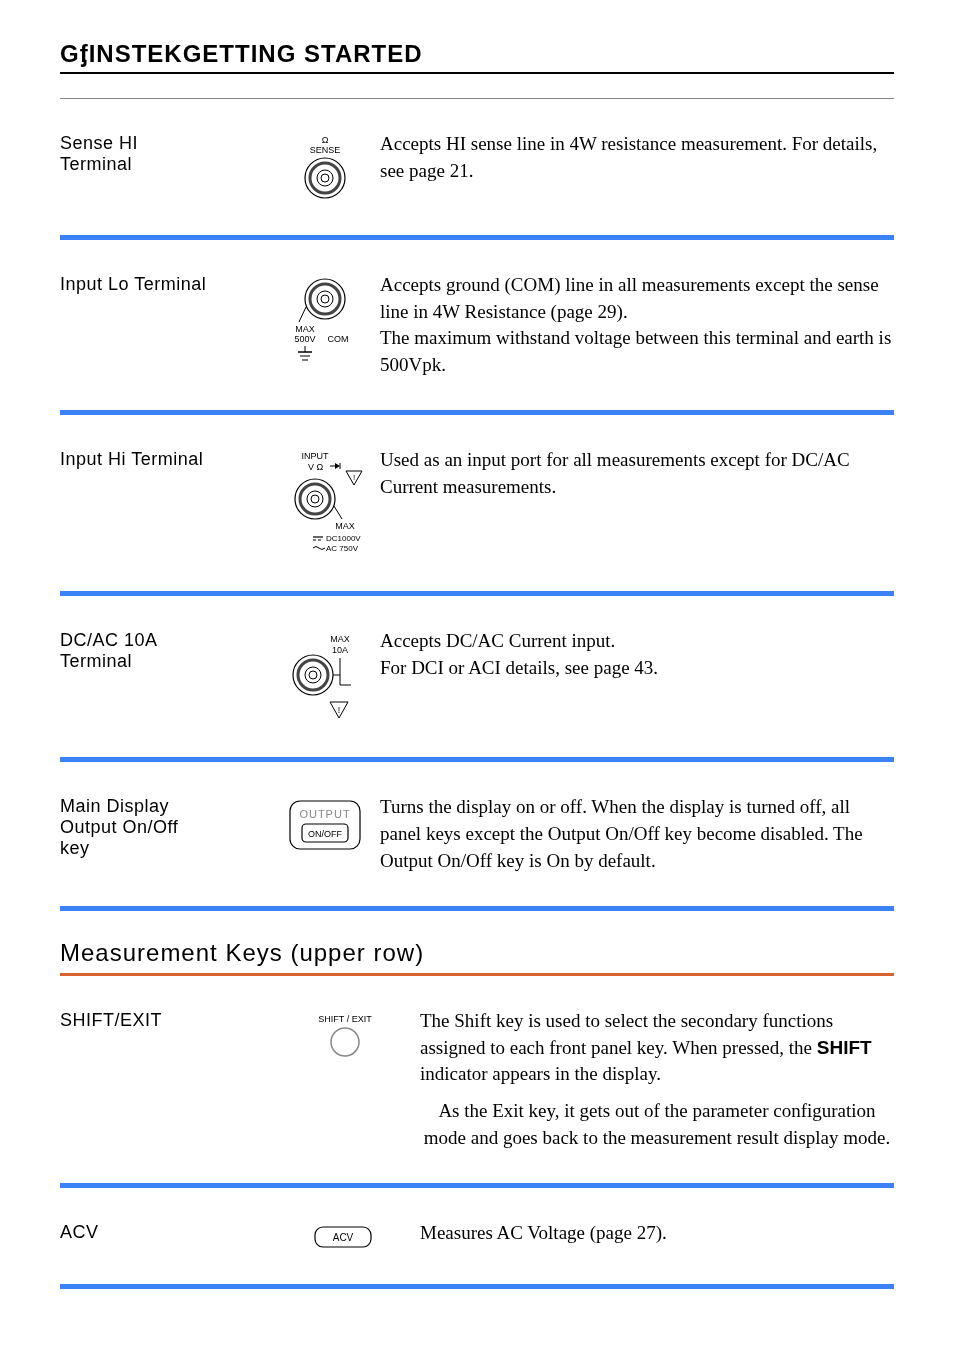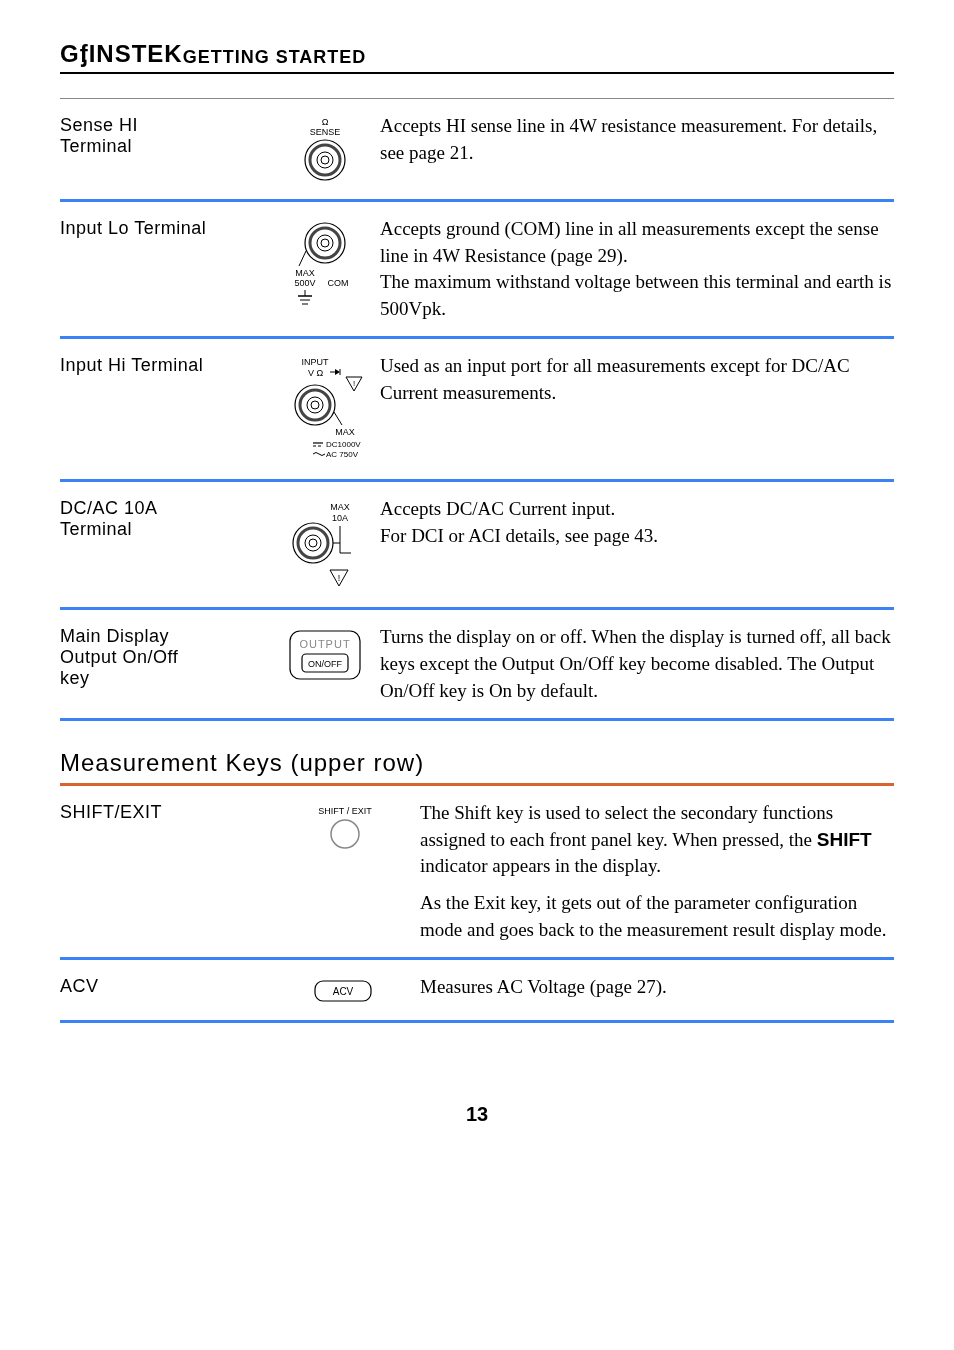"GETTING STARTED" .header-title { font-size: 18px -> 24px }
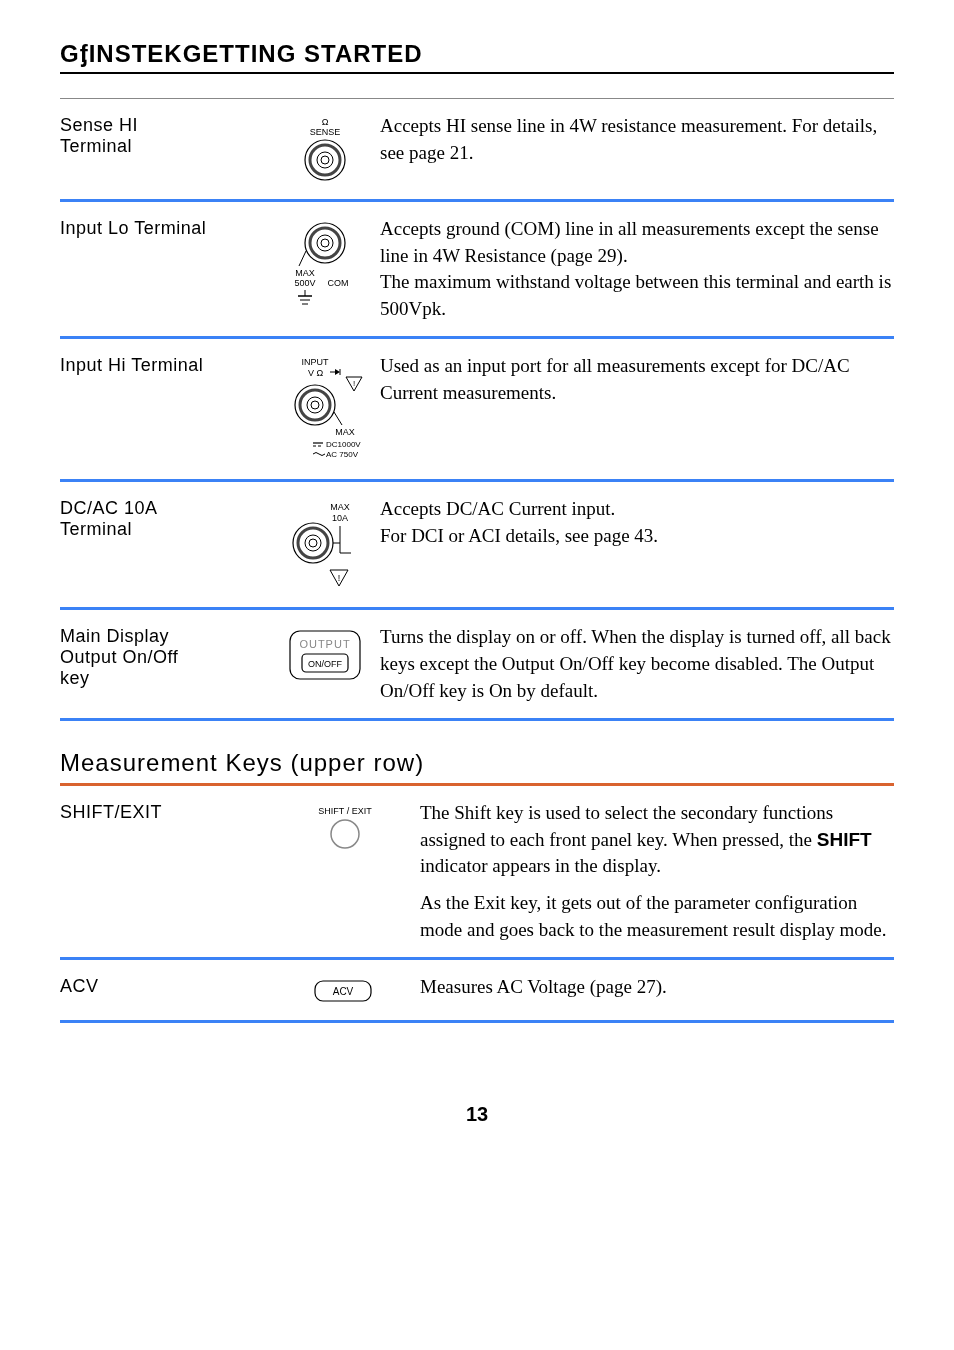"Sense HI" .row { border-bottom: 3px solid #3b82f6 -> 5px solid #3b82f6; padding: 14px 0 -> 32px 0 }
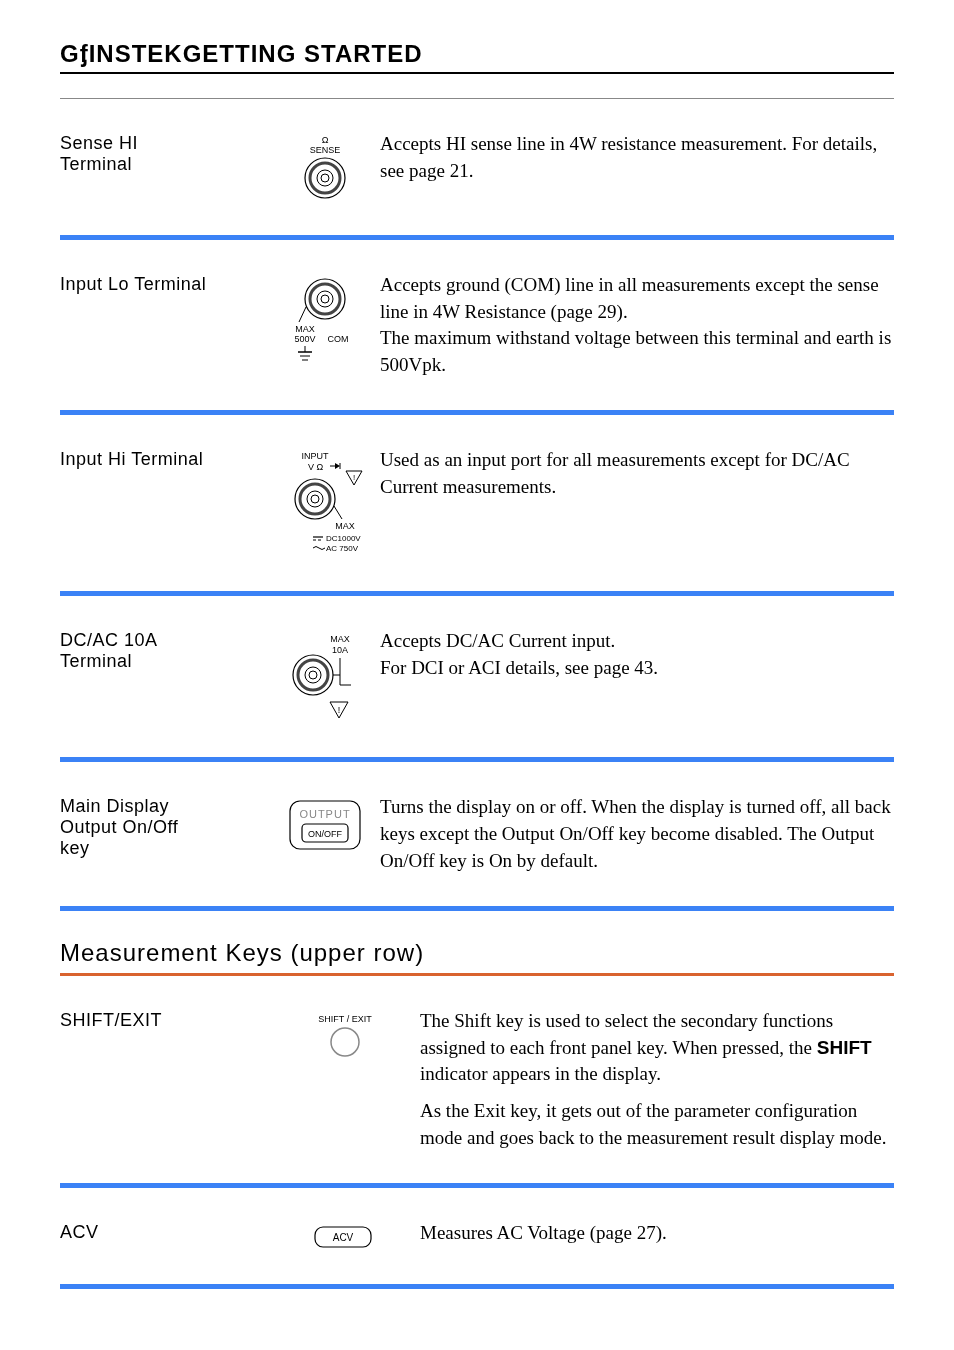"Turns the display on or" div.desc-col { text: back -> panel }
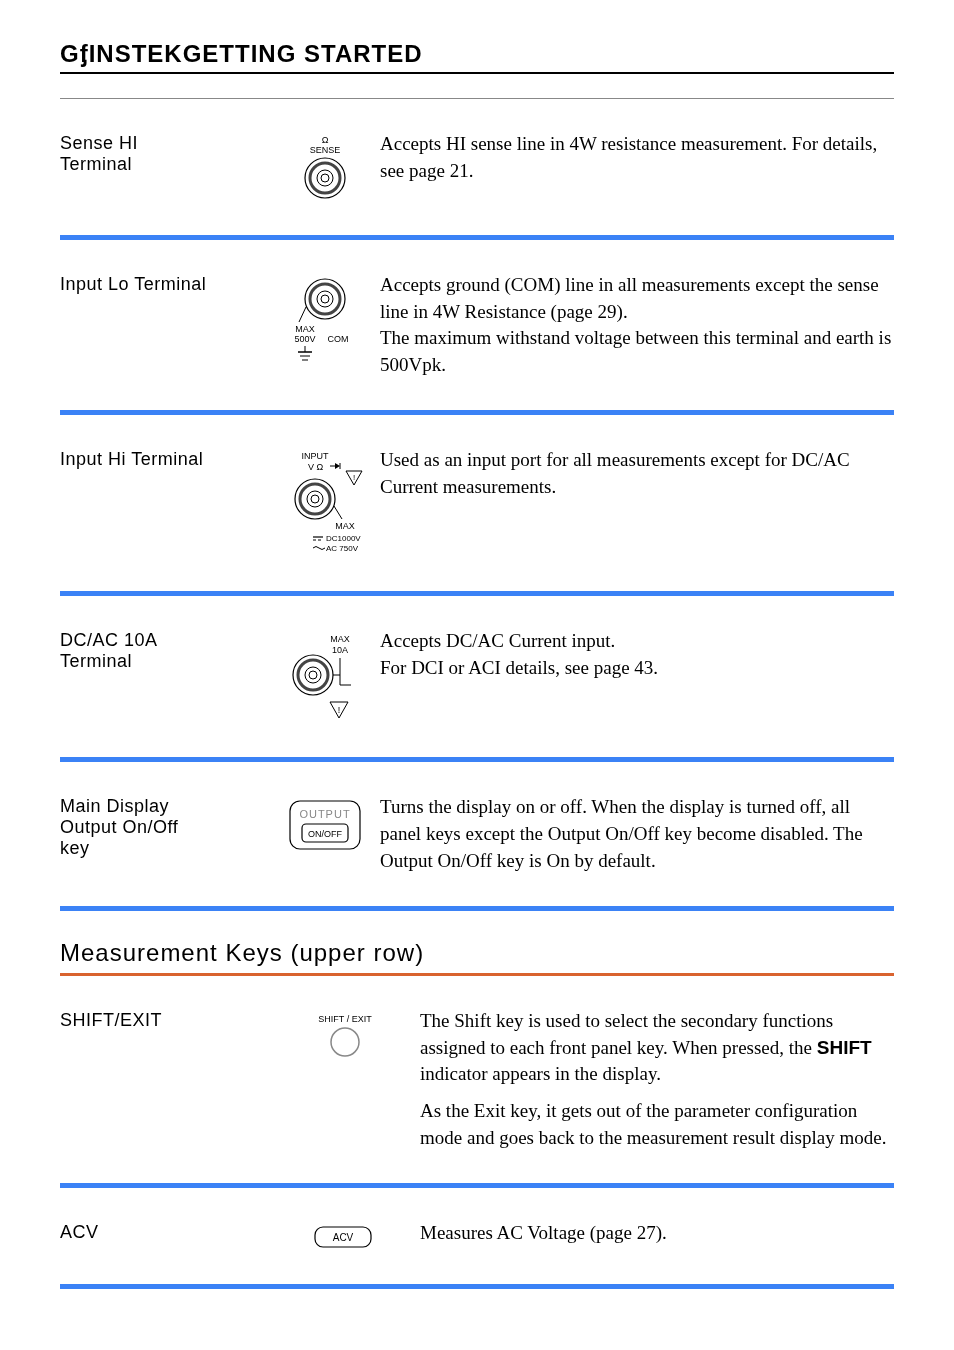"As the Exit key, it" .desc-para:last-child { text-align: none -> center }
